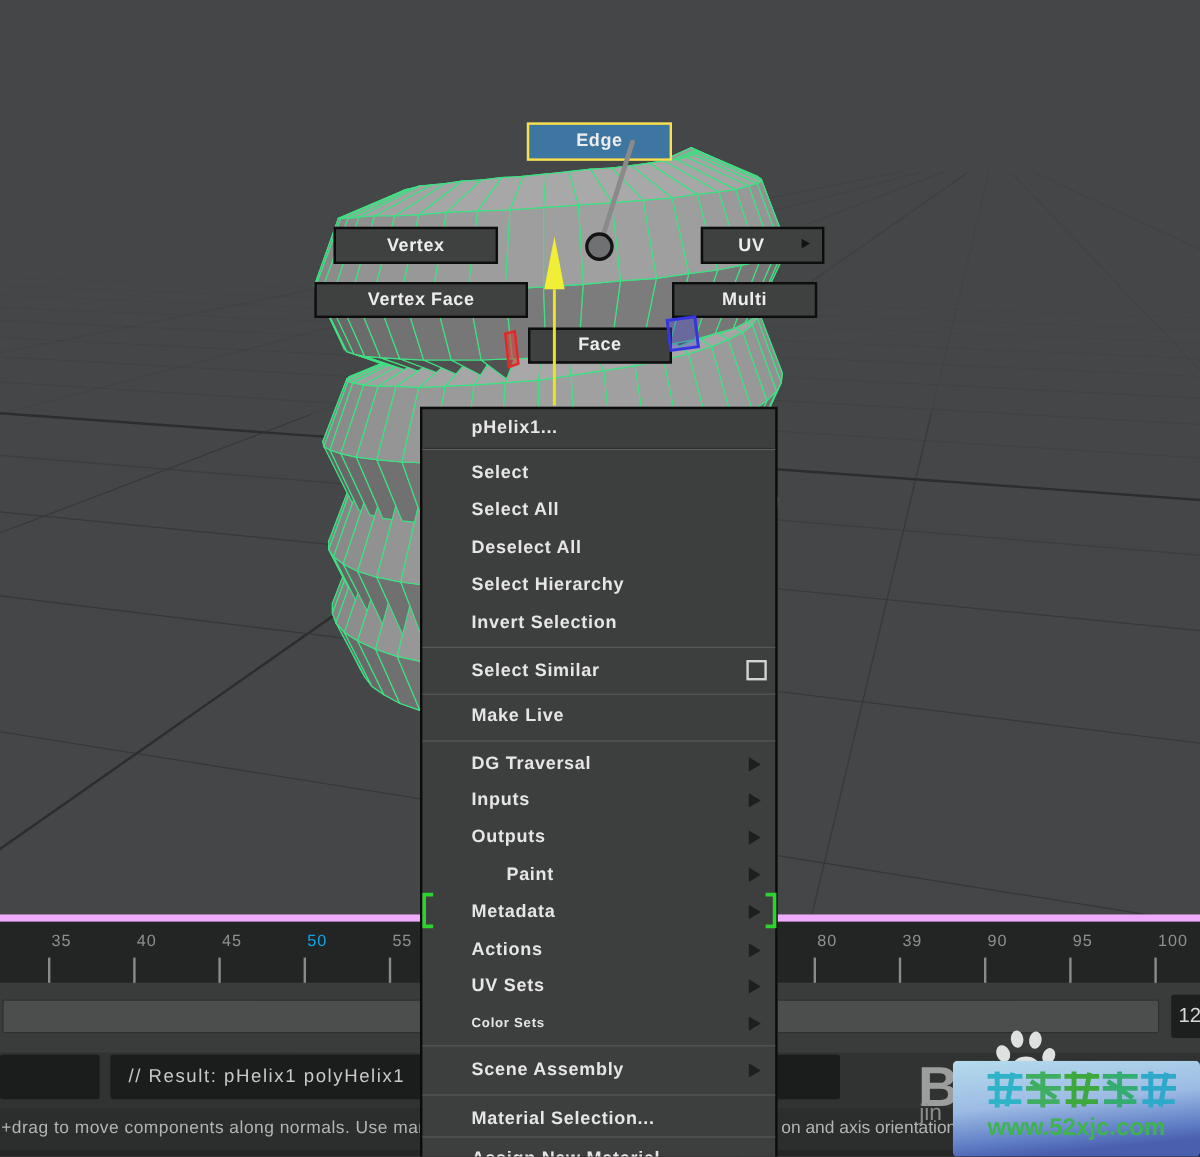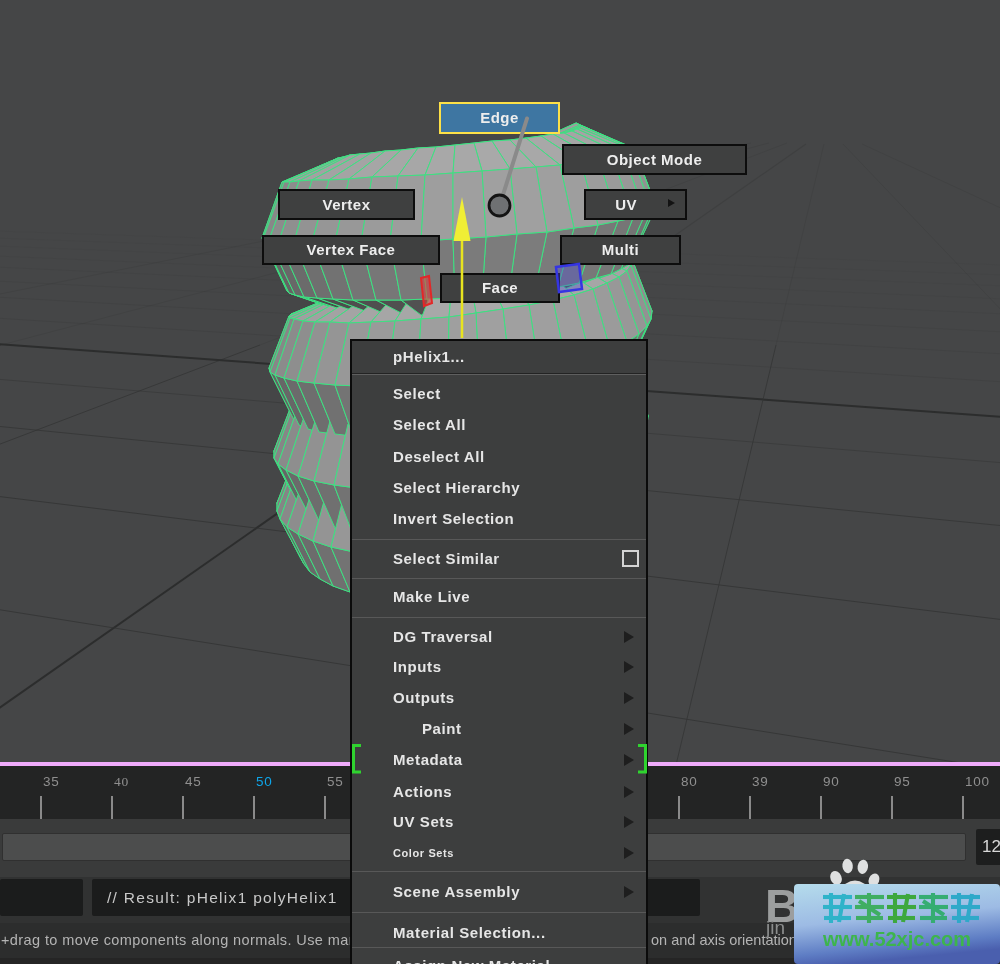"Object Mode" div { html: <div>Object Mode</div> -> none }
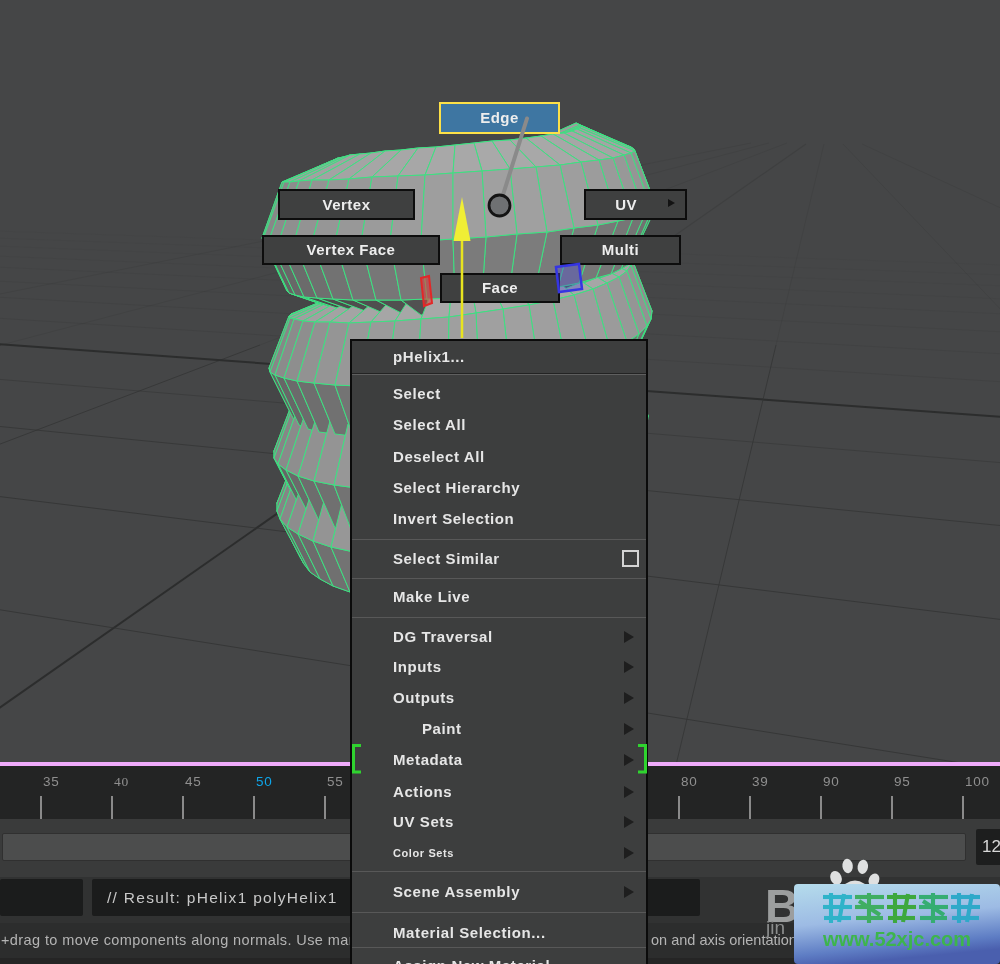"35" div { border-top: 4px solid #f0abfc -> 6px solid #f0abfc }
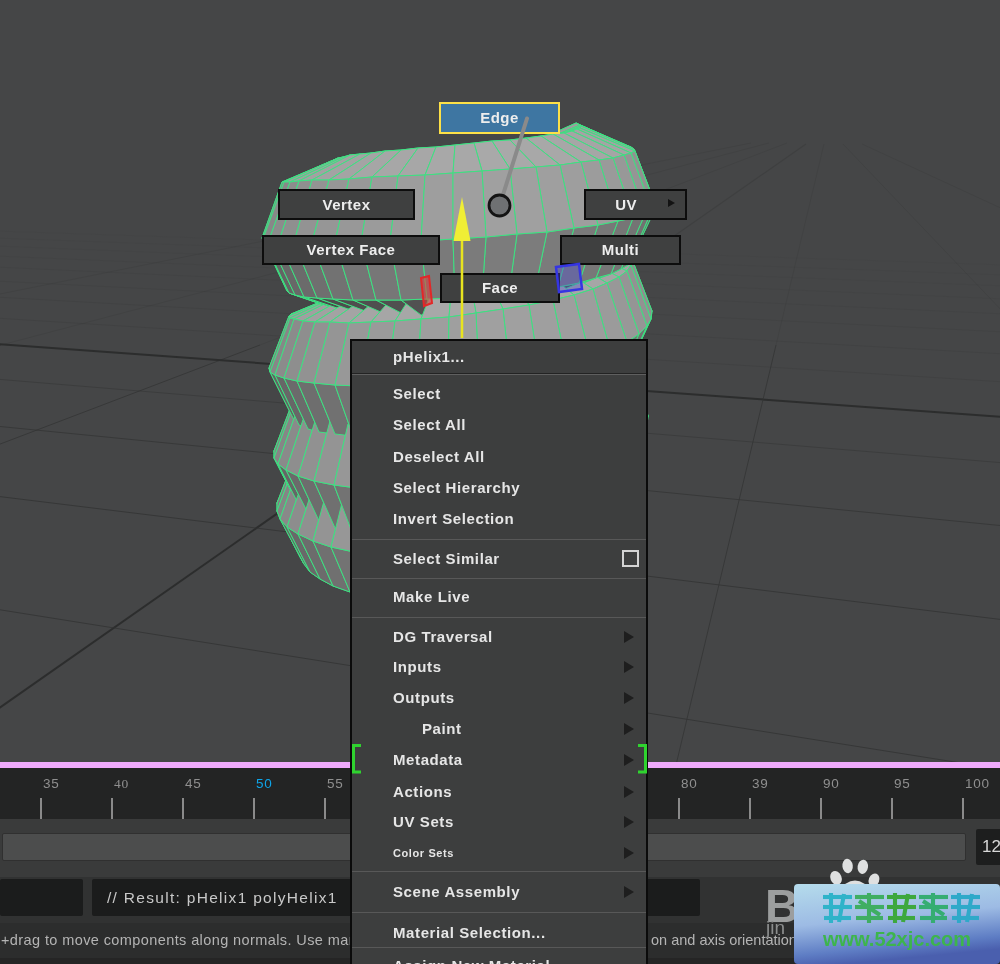"40" div { font-family: Liberation Serif, serif -> none }
